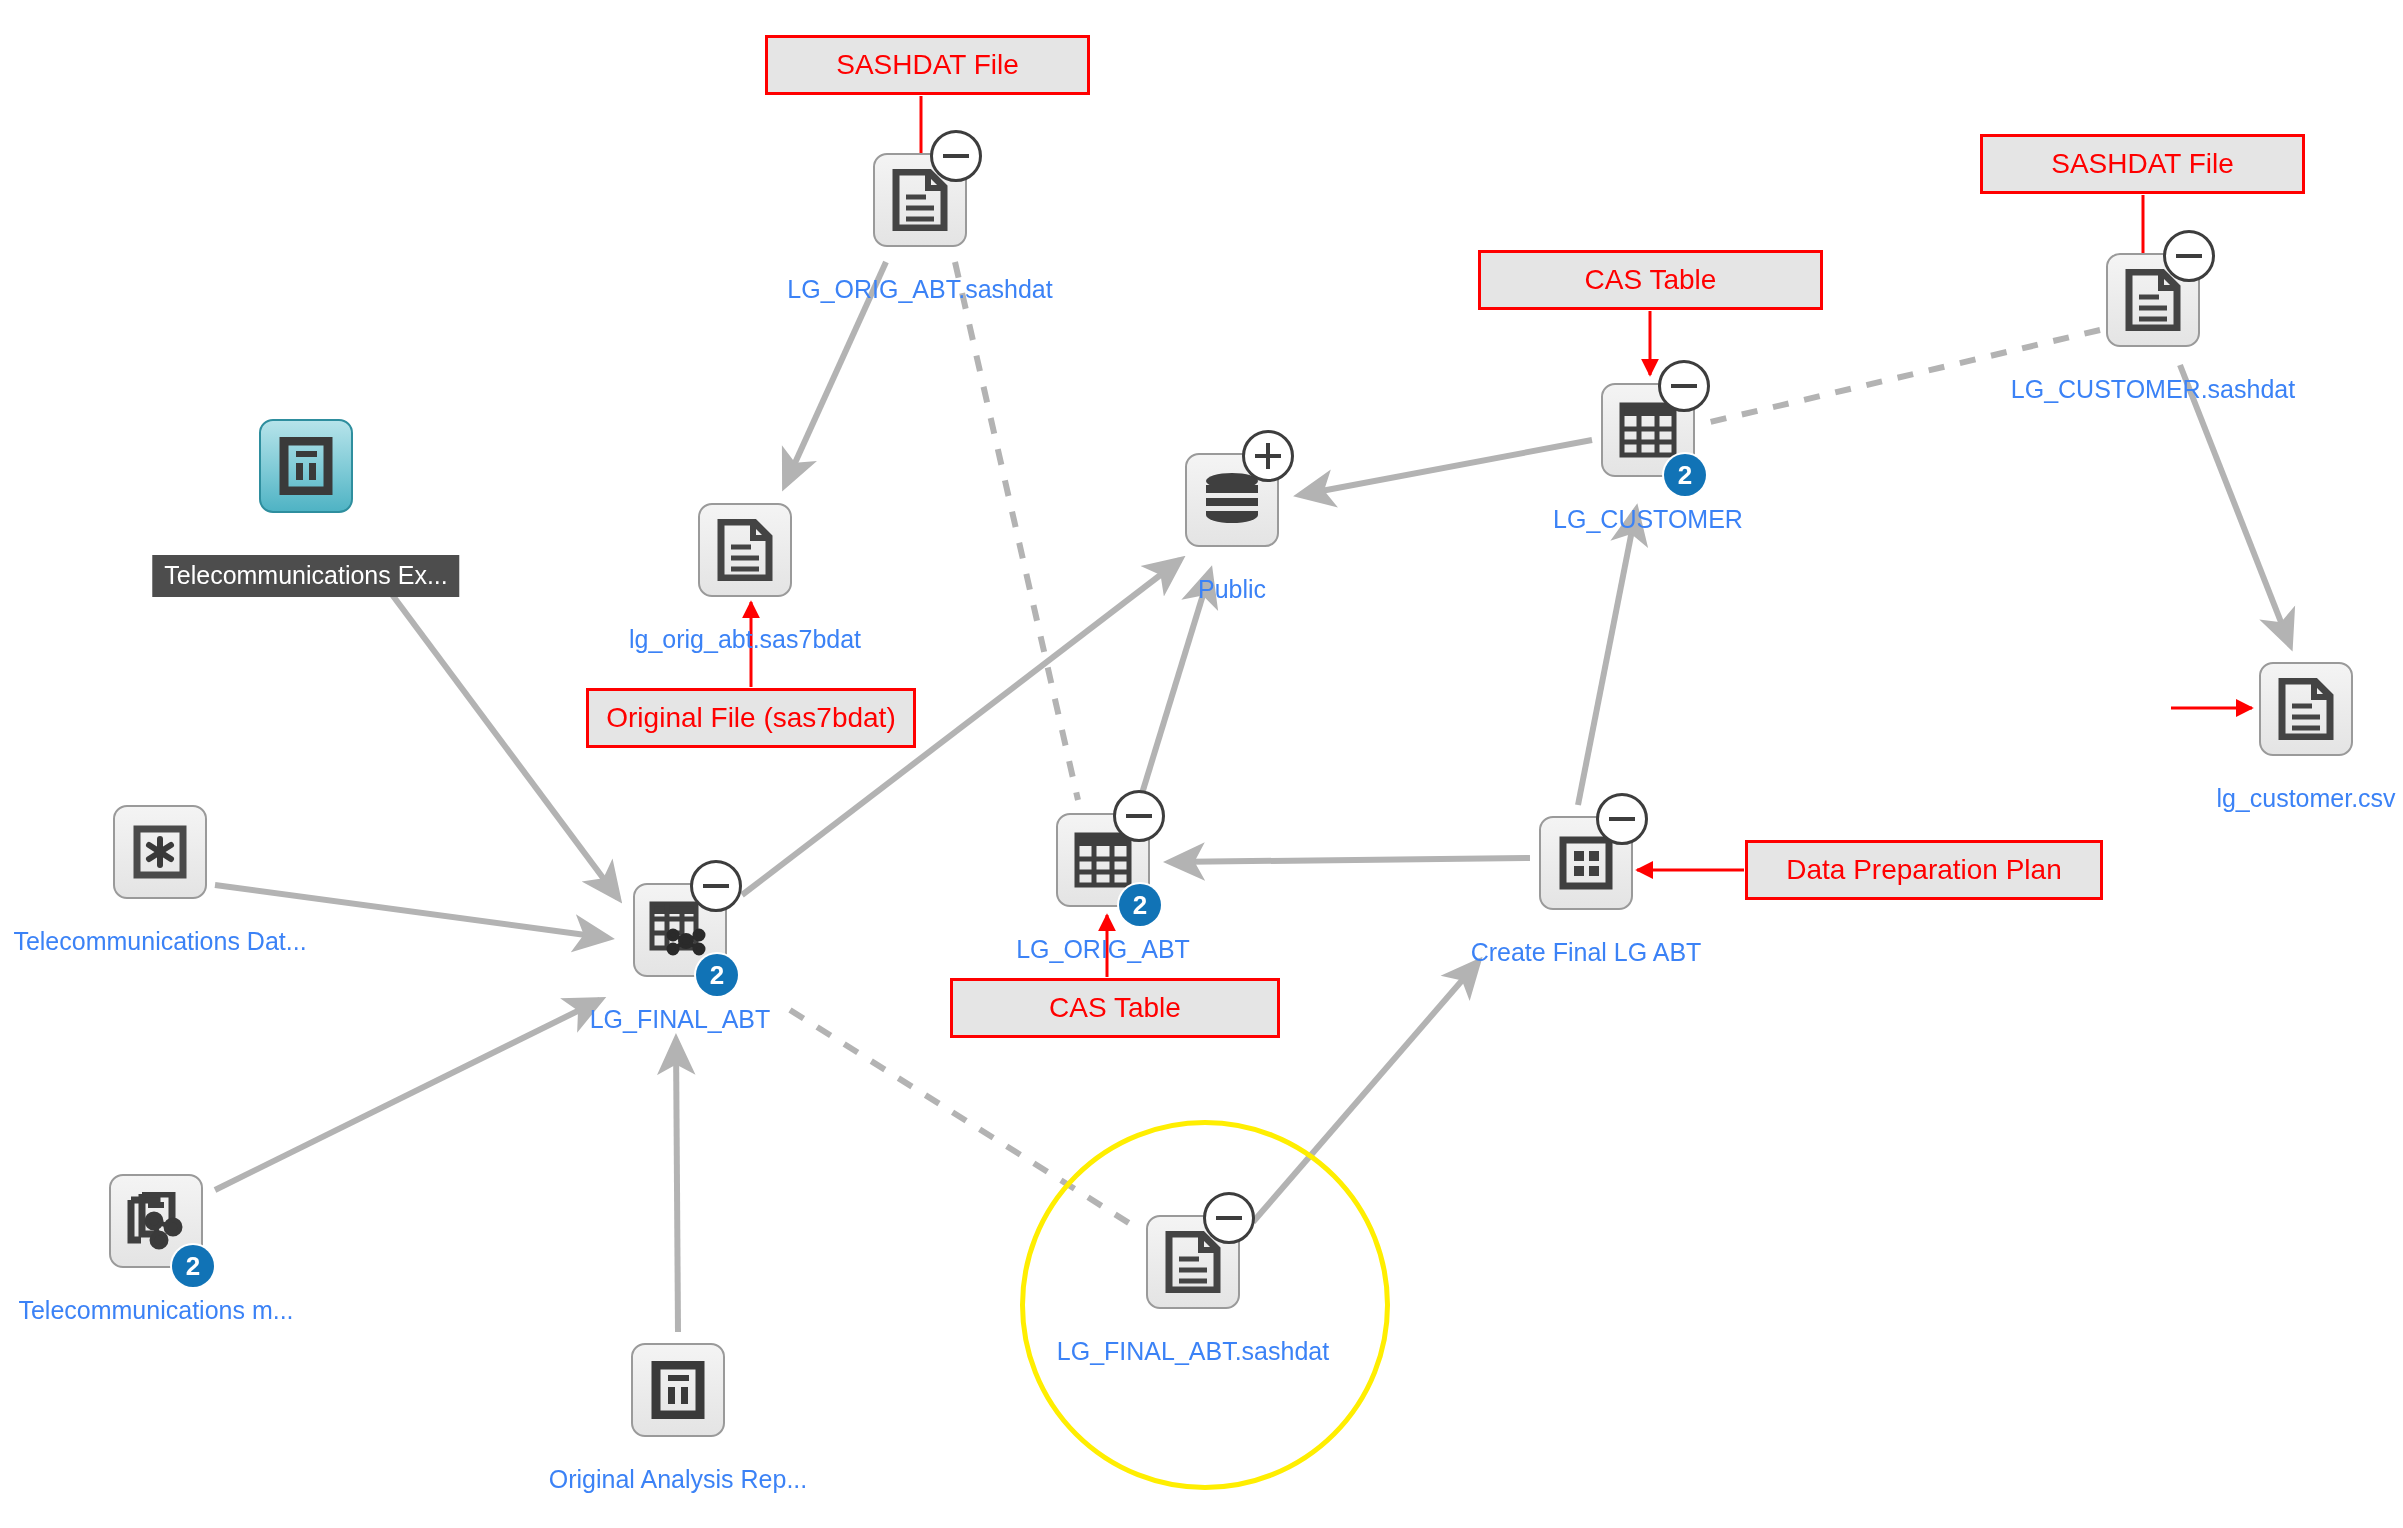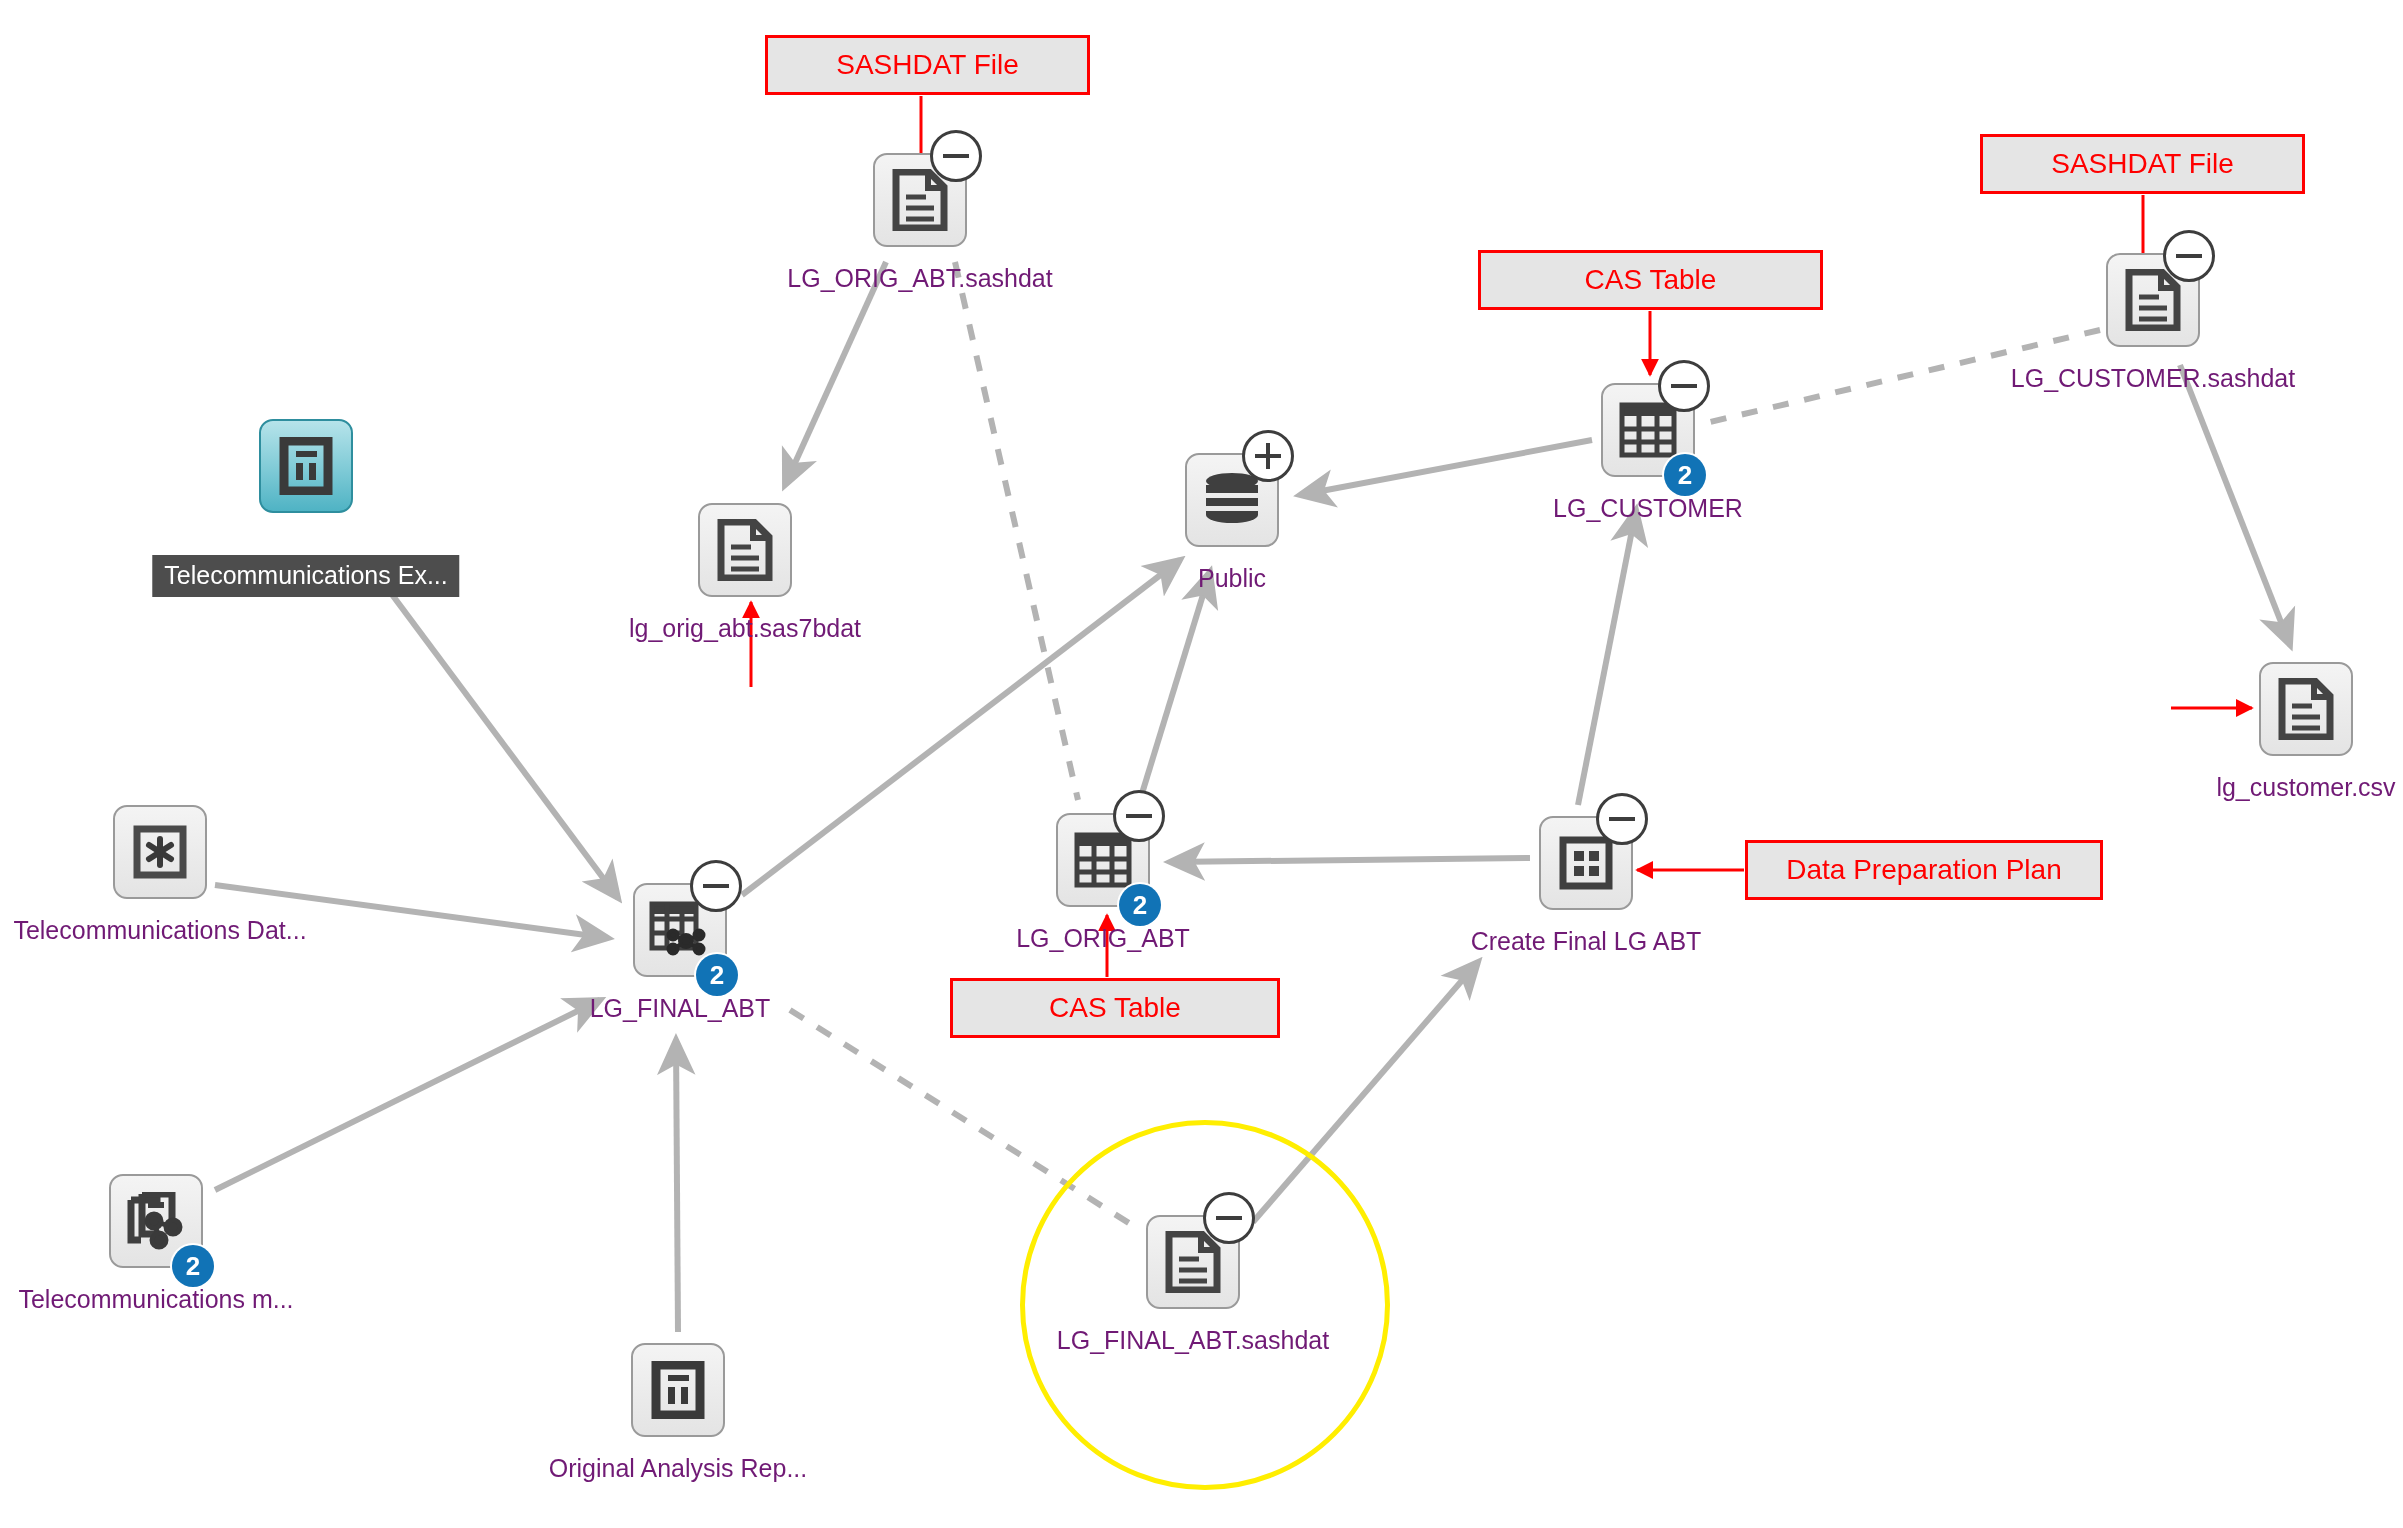"LG_ORIG_ABT.sashdat" .nlabel { color: #701a75 -> #3b82f6; top: 63px -> 74px }
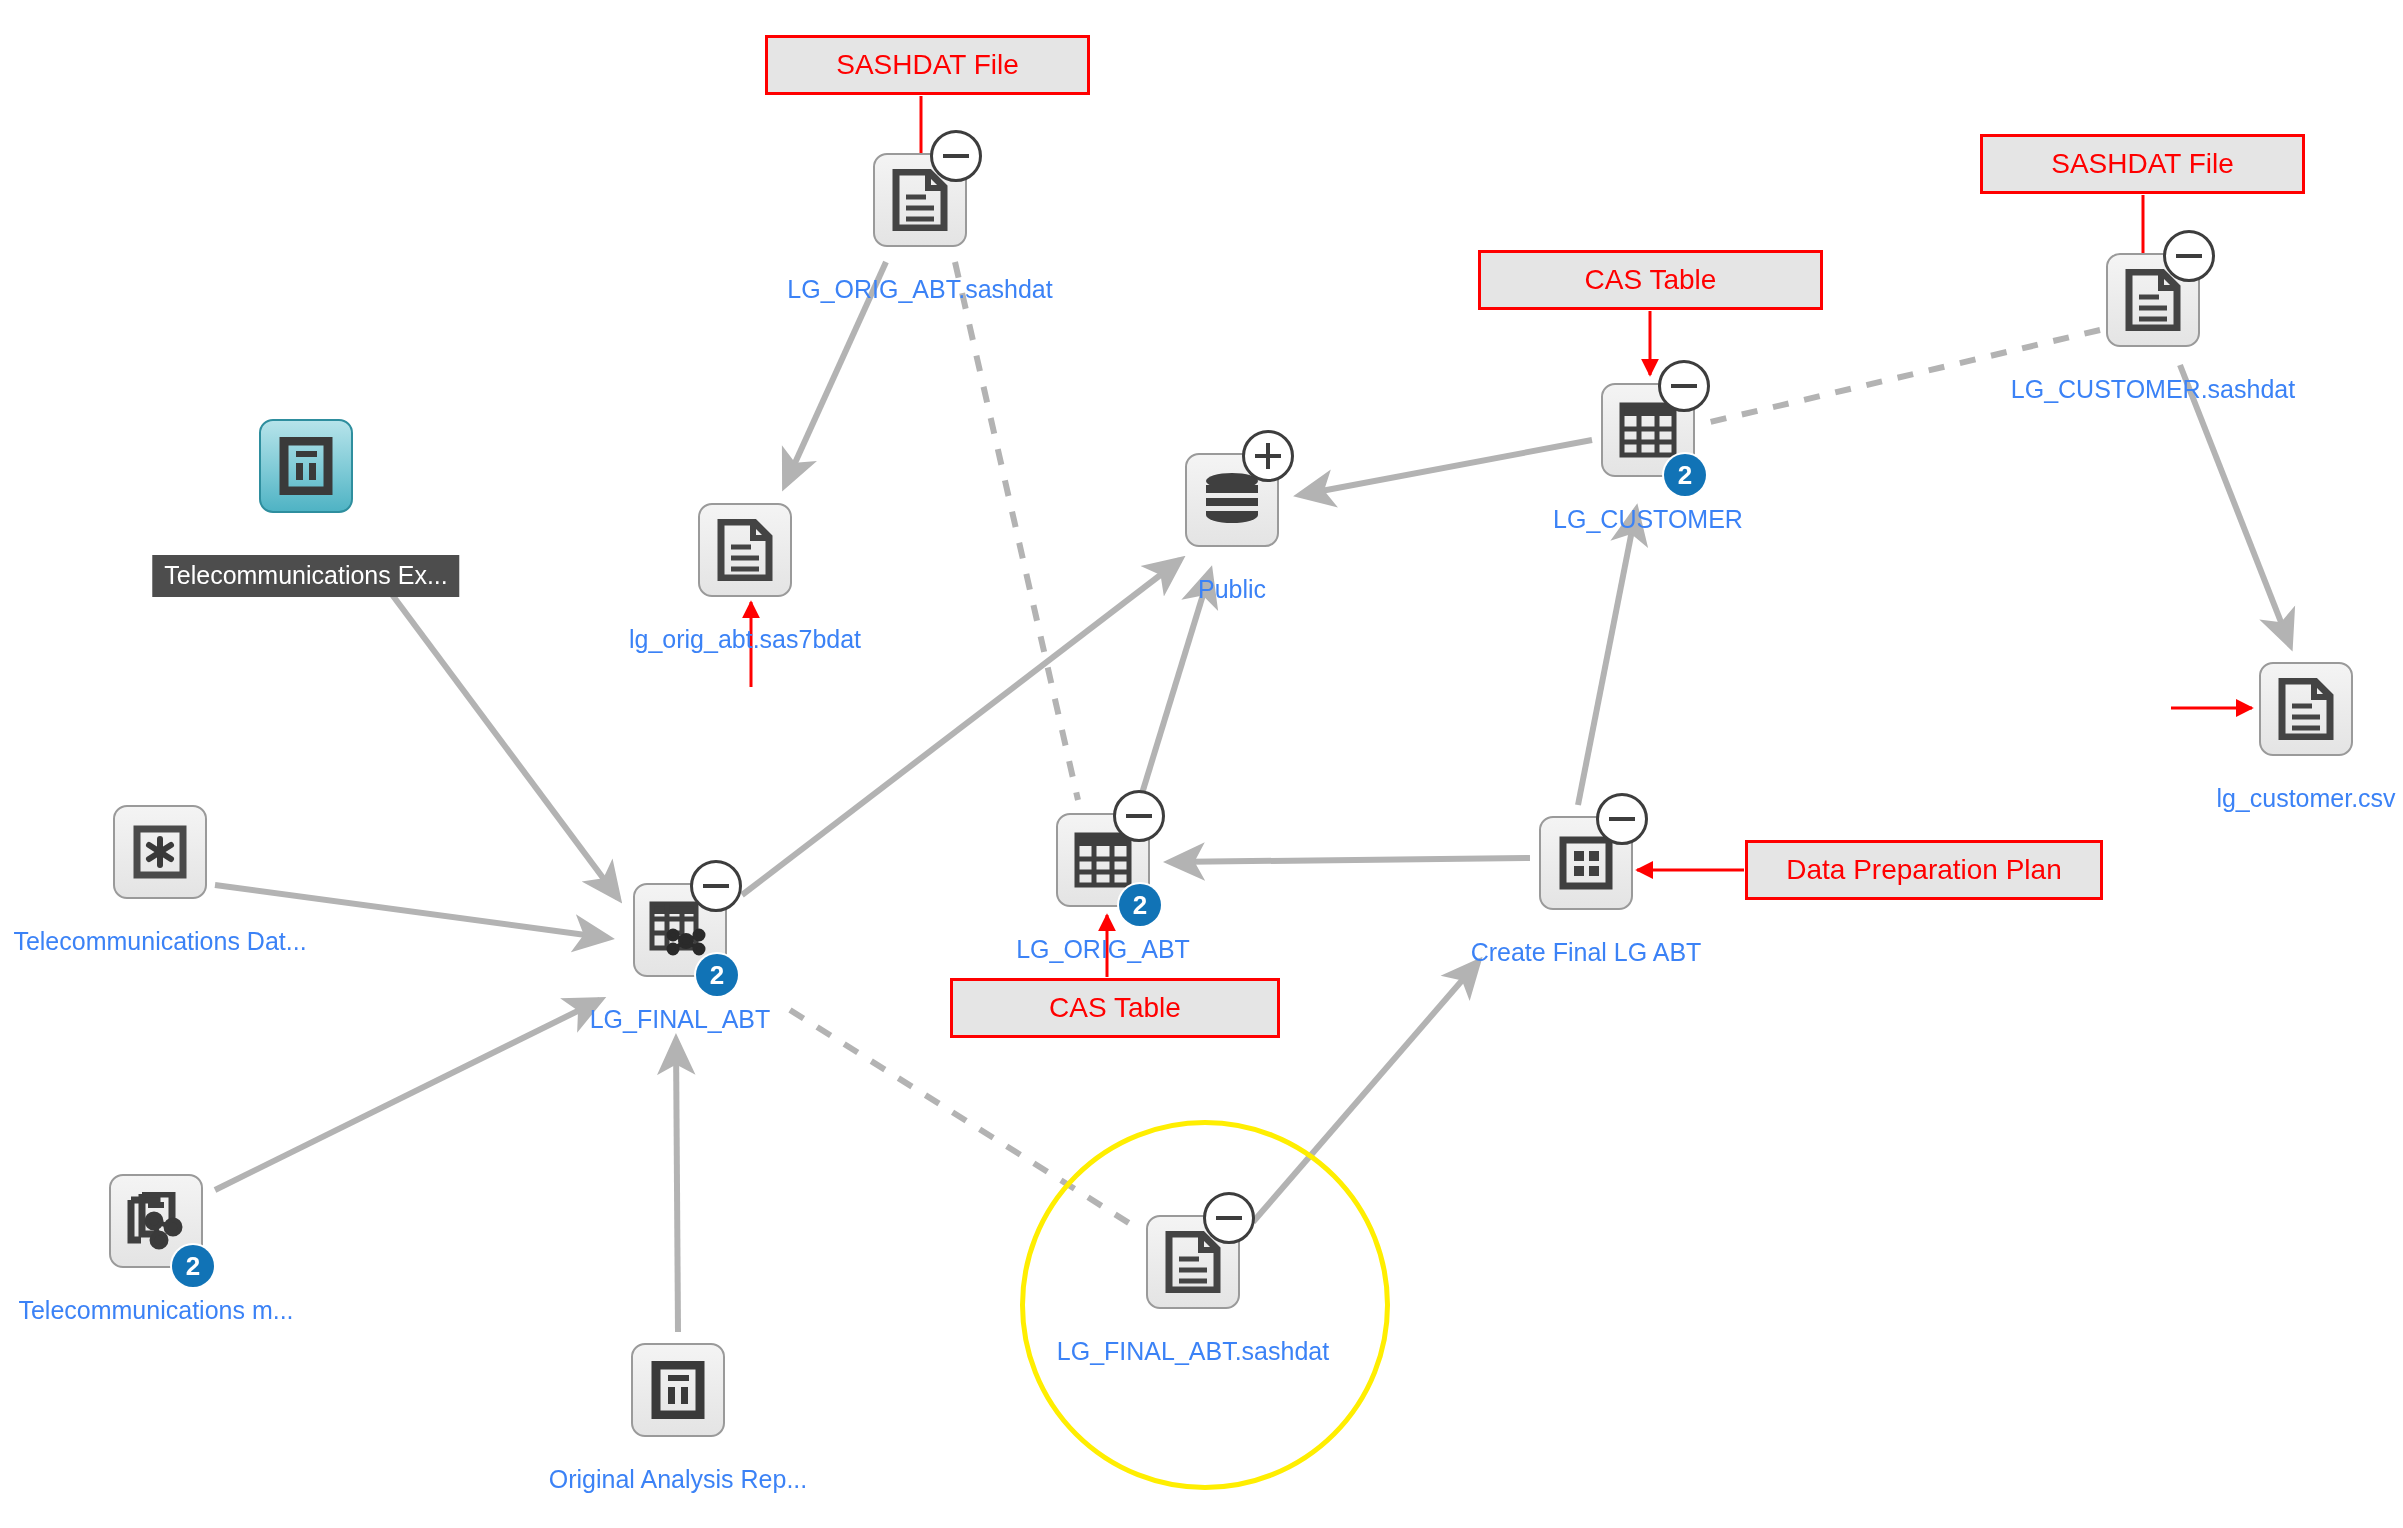"Original File (sas7bdat)" div.callout { html: none -> <div>Original File (sas7bdat)</div> }
